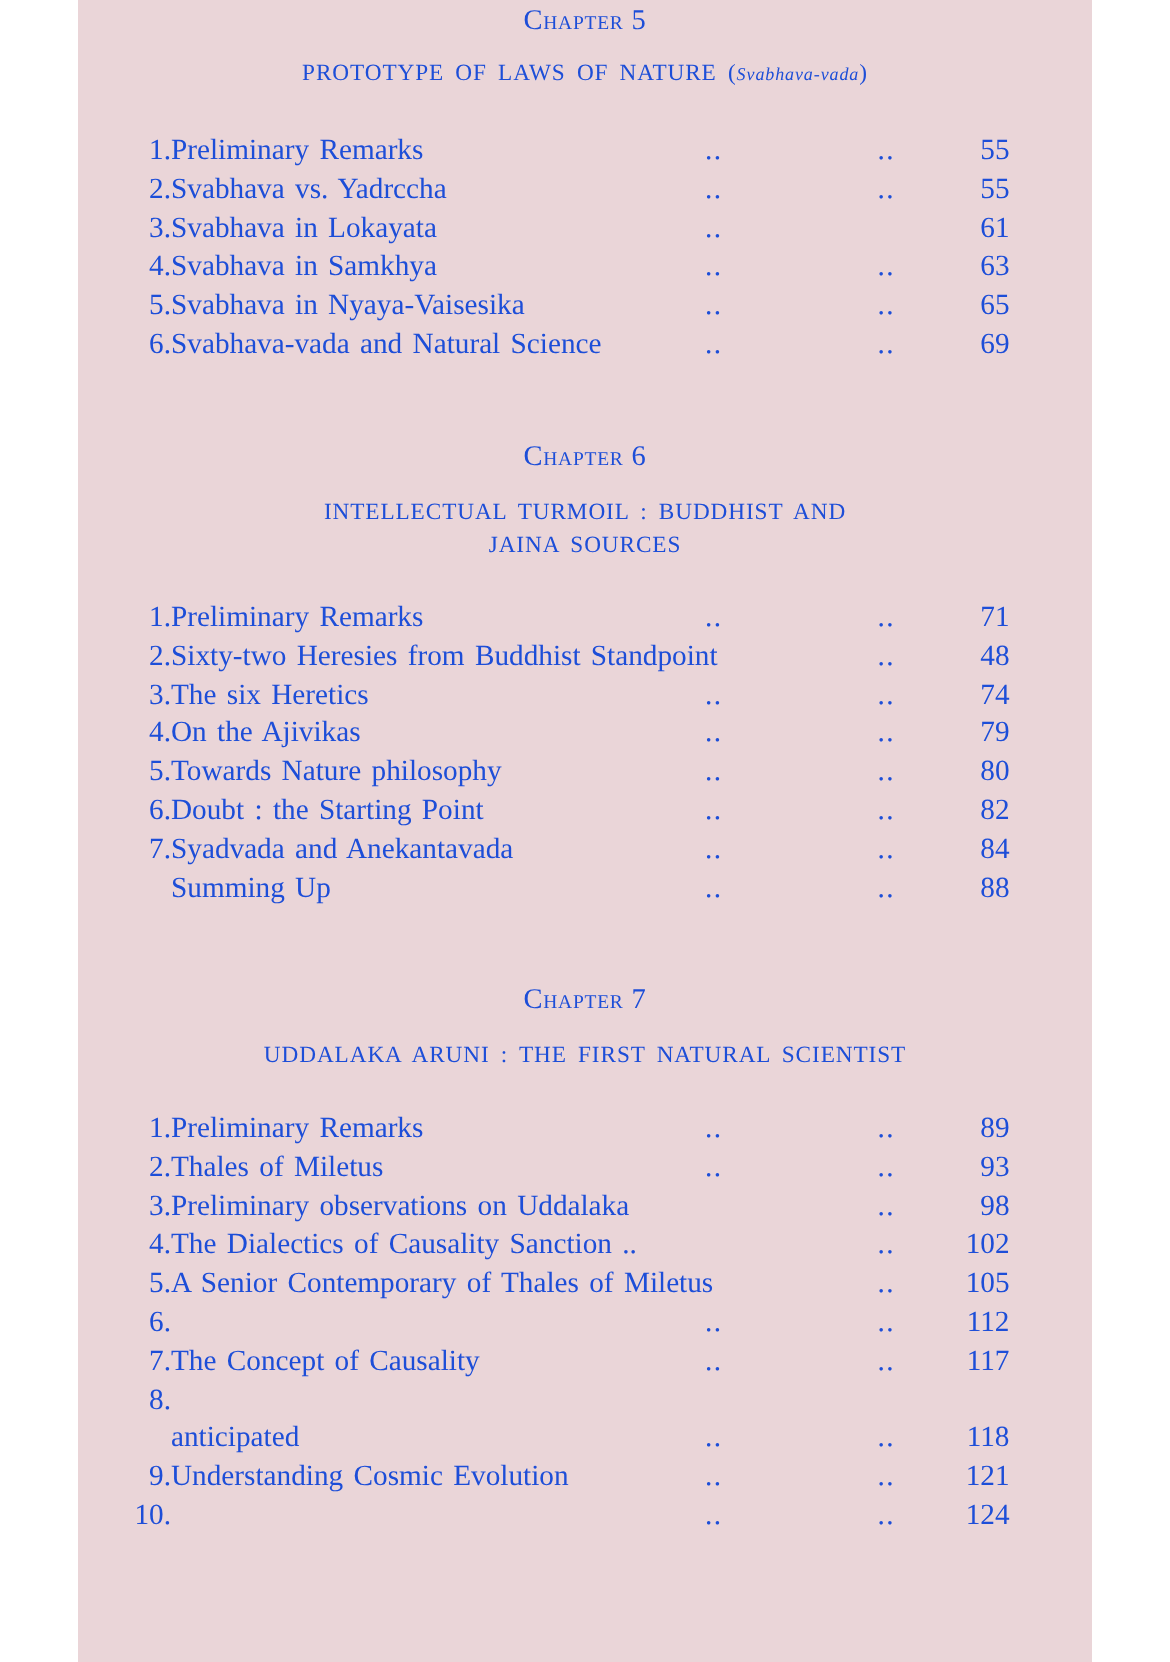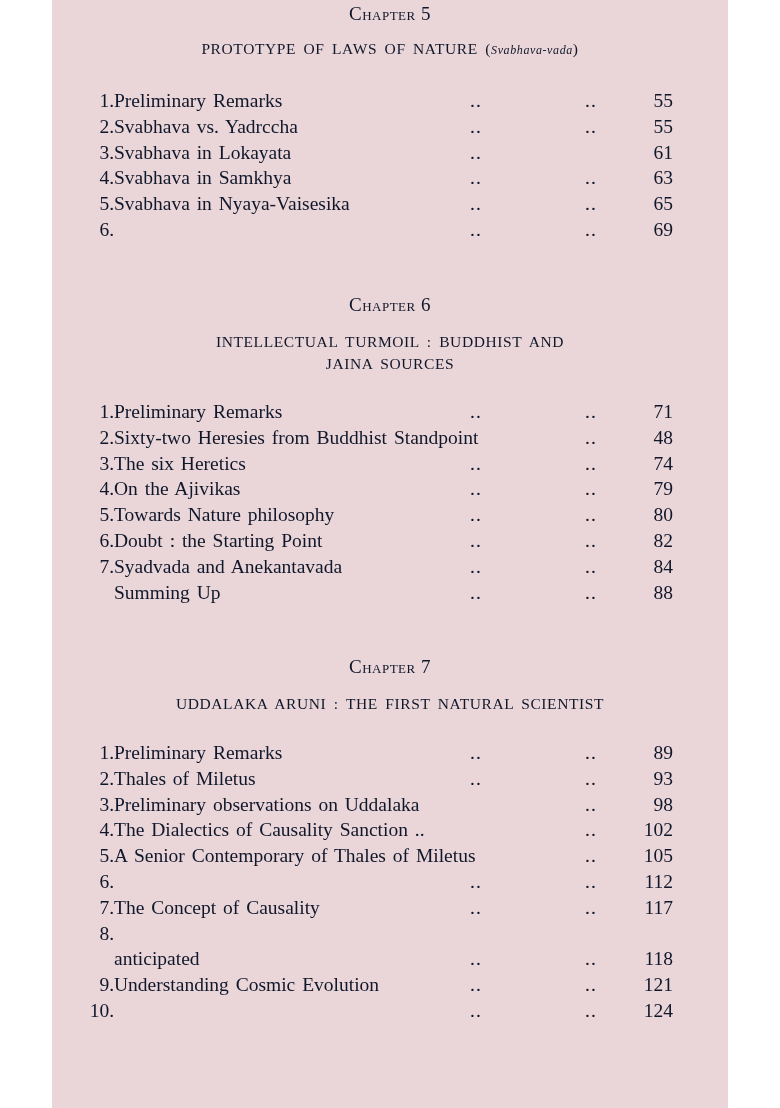"Chapter 5" .page { color: #0f172a -> #1d4ed8 }
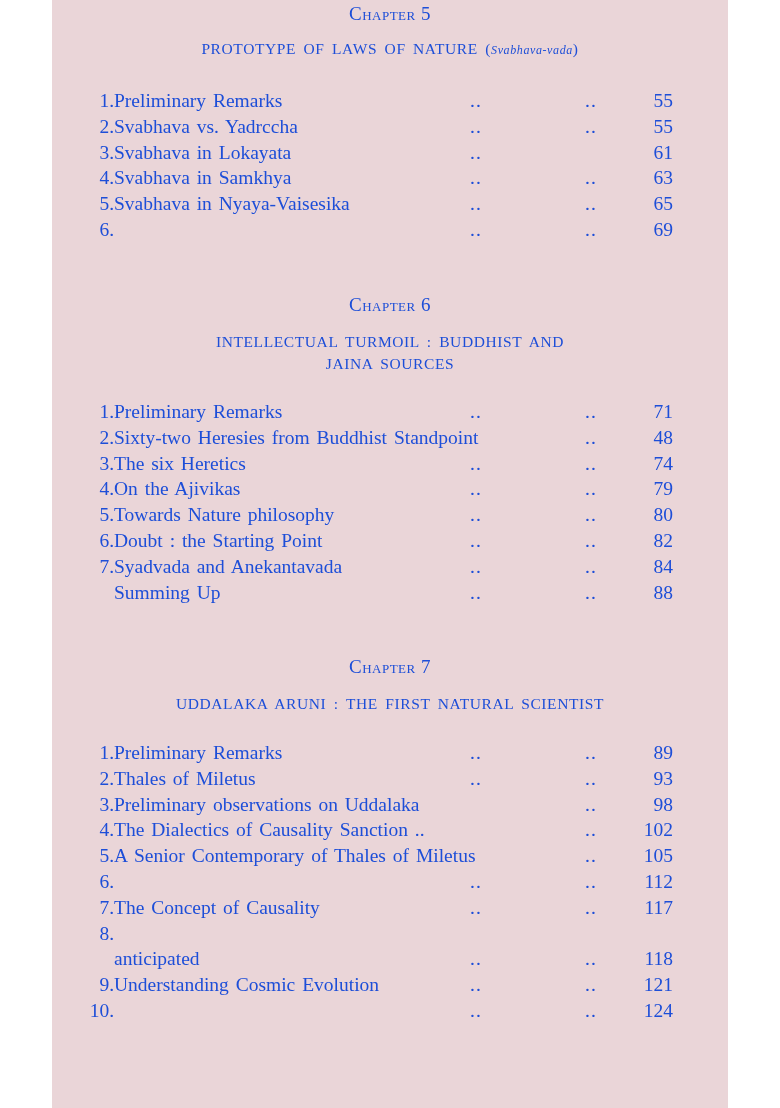"Svabhava-vada and Natural Science" span.txt { html: none -> <span>Svabhava-vada and Natural Science</span> }
